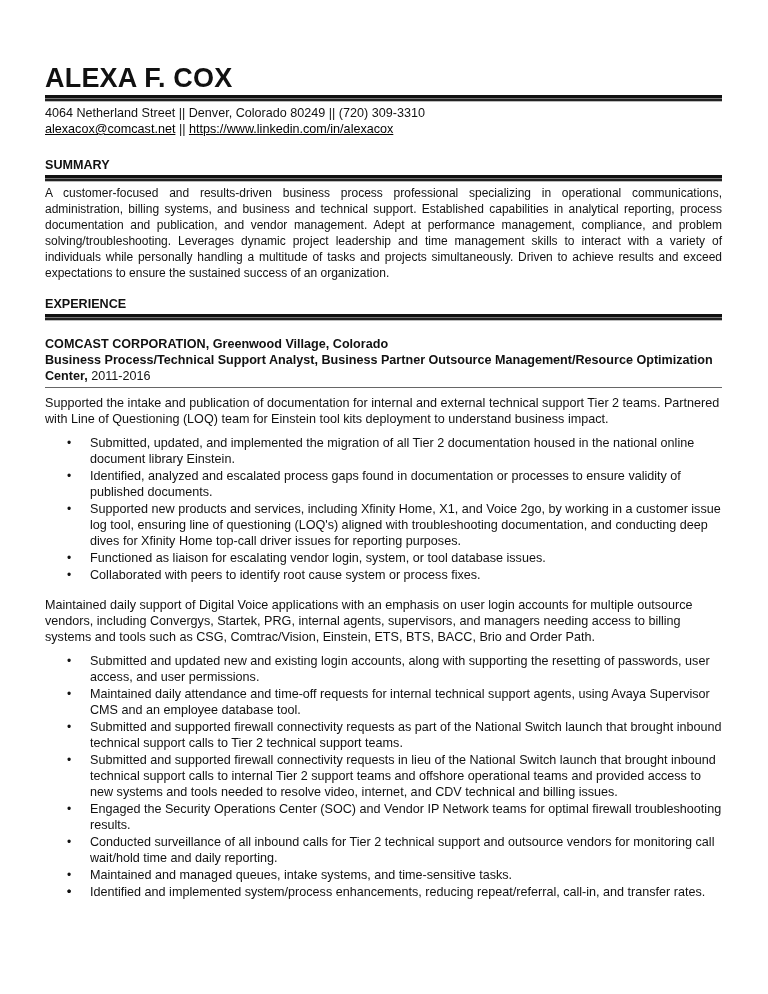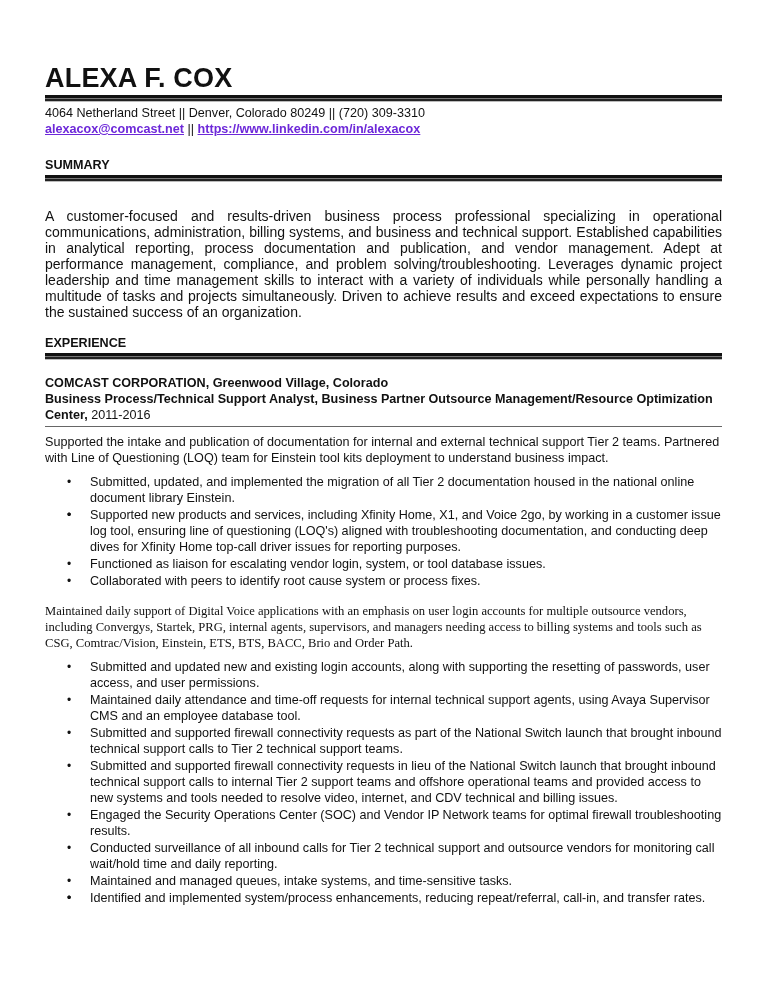"alexacox@comcast.net" .contact a { color: #6d28d9 -> #000000; font-weight: bold -> normal }
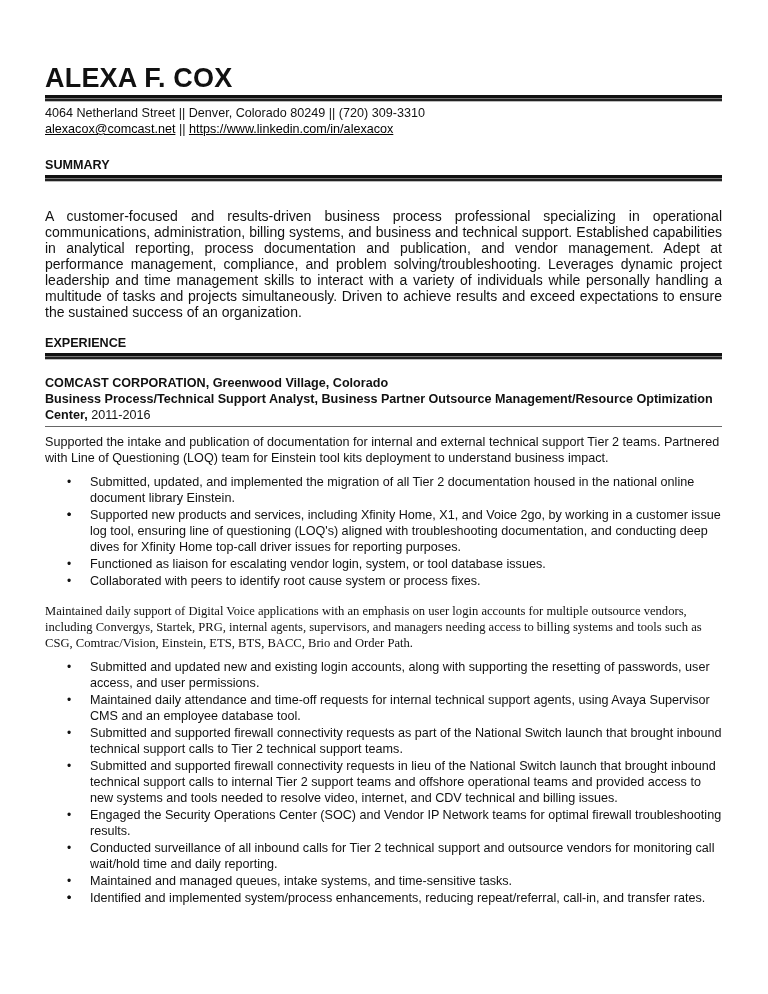"A customer-focused and results-driven" .summary { font-size: 14px -> 12px; margin-top: 26px -> 3px }
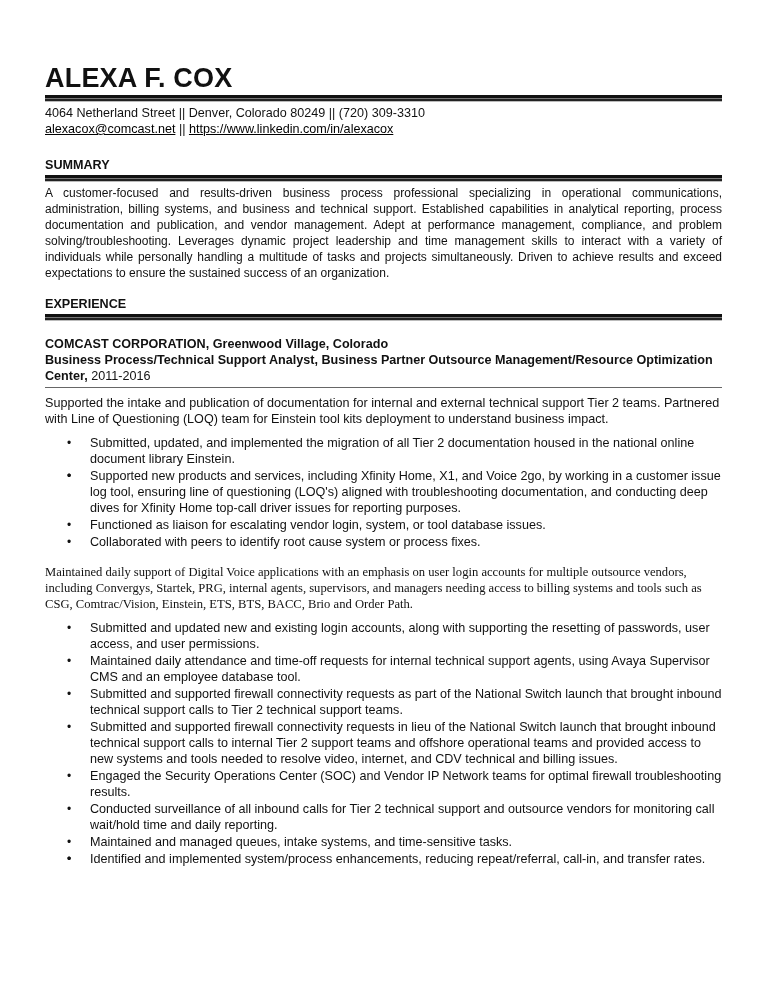"Identified, analyzed and escalated" span { html: none -> <span>Identified, analyzed and escalated process gaps found in documentation or processes to ensure validity of published documents.</span> }
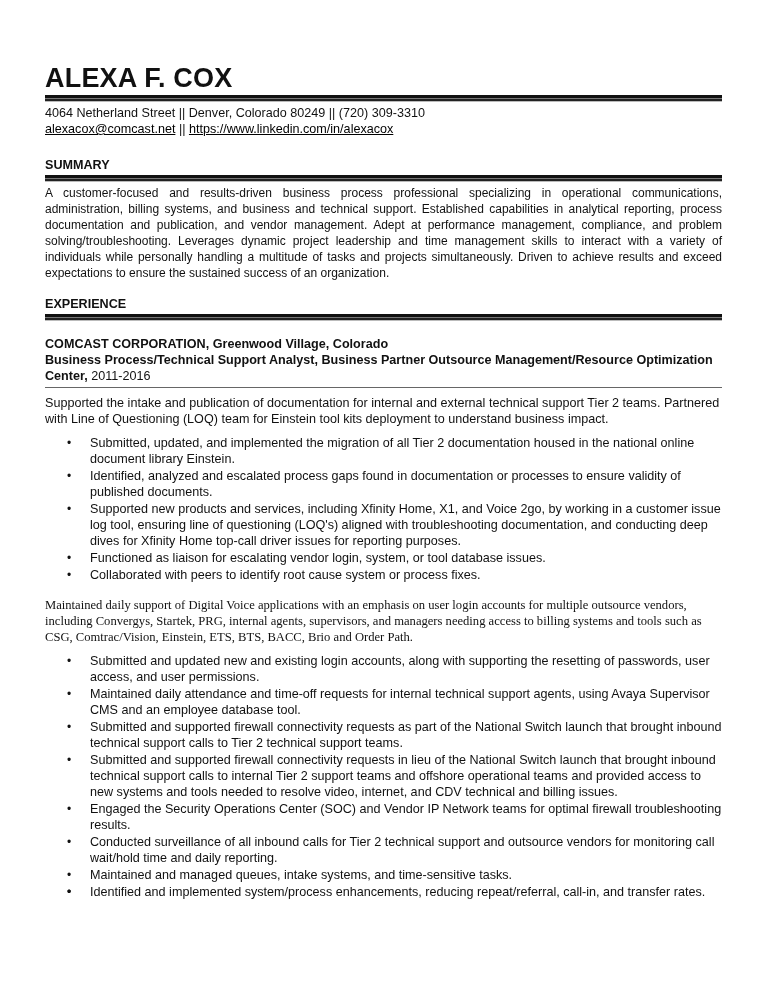"Maintained daily support of Digital" .para2 { font-family: Liberation Serif, serif -> none }
